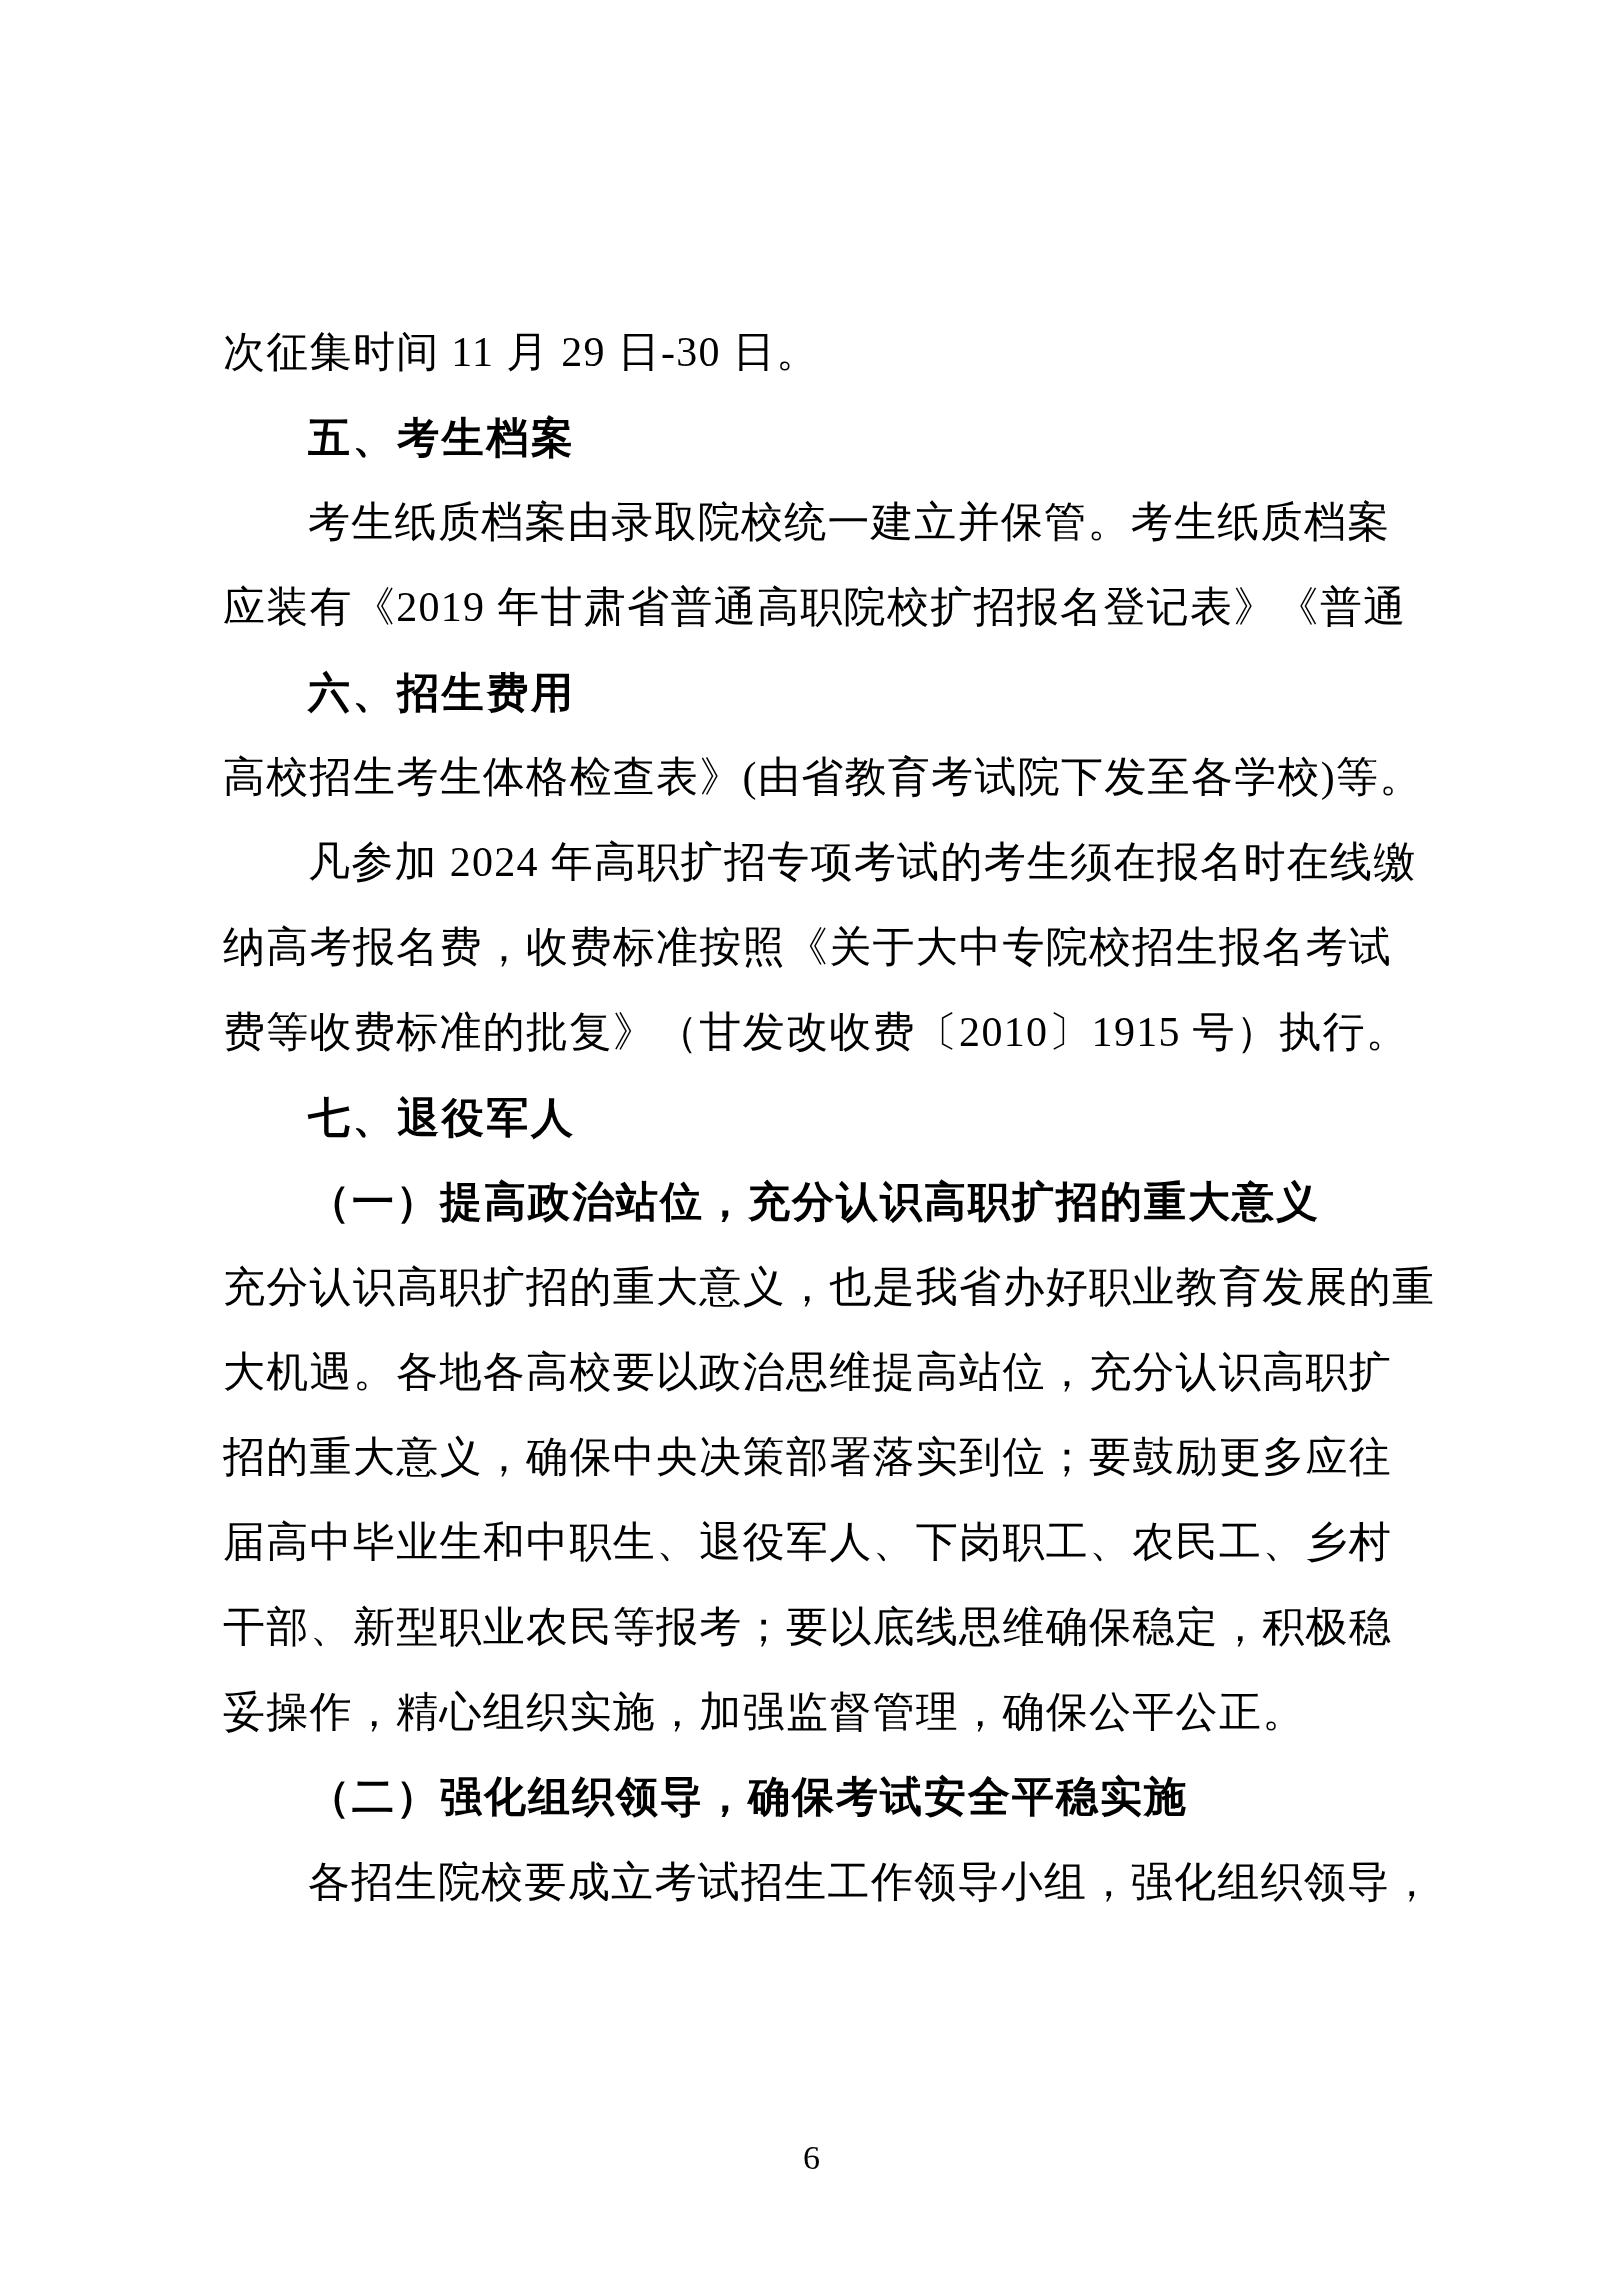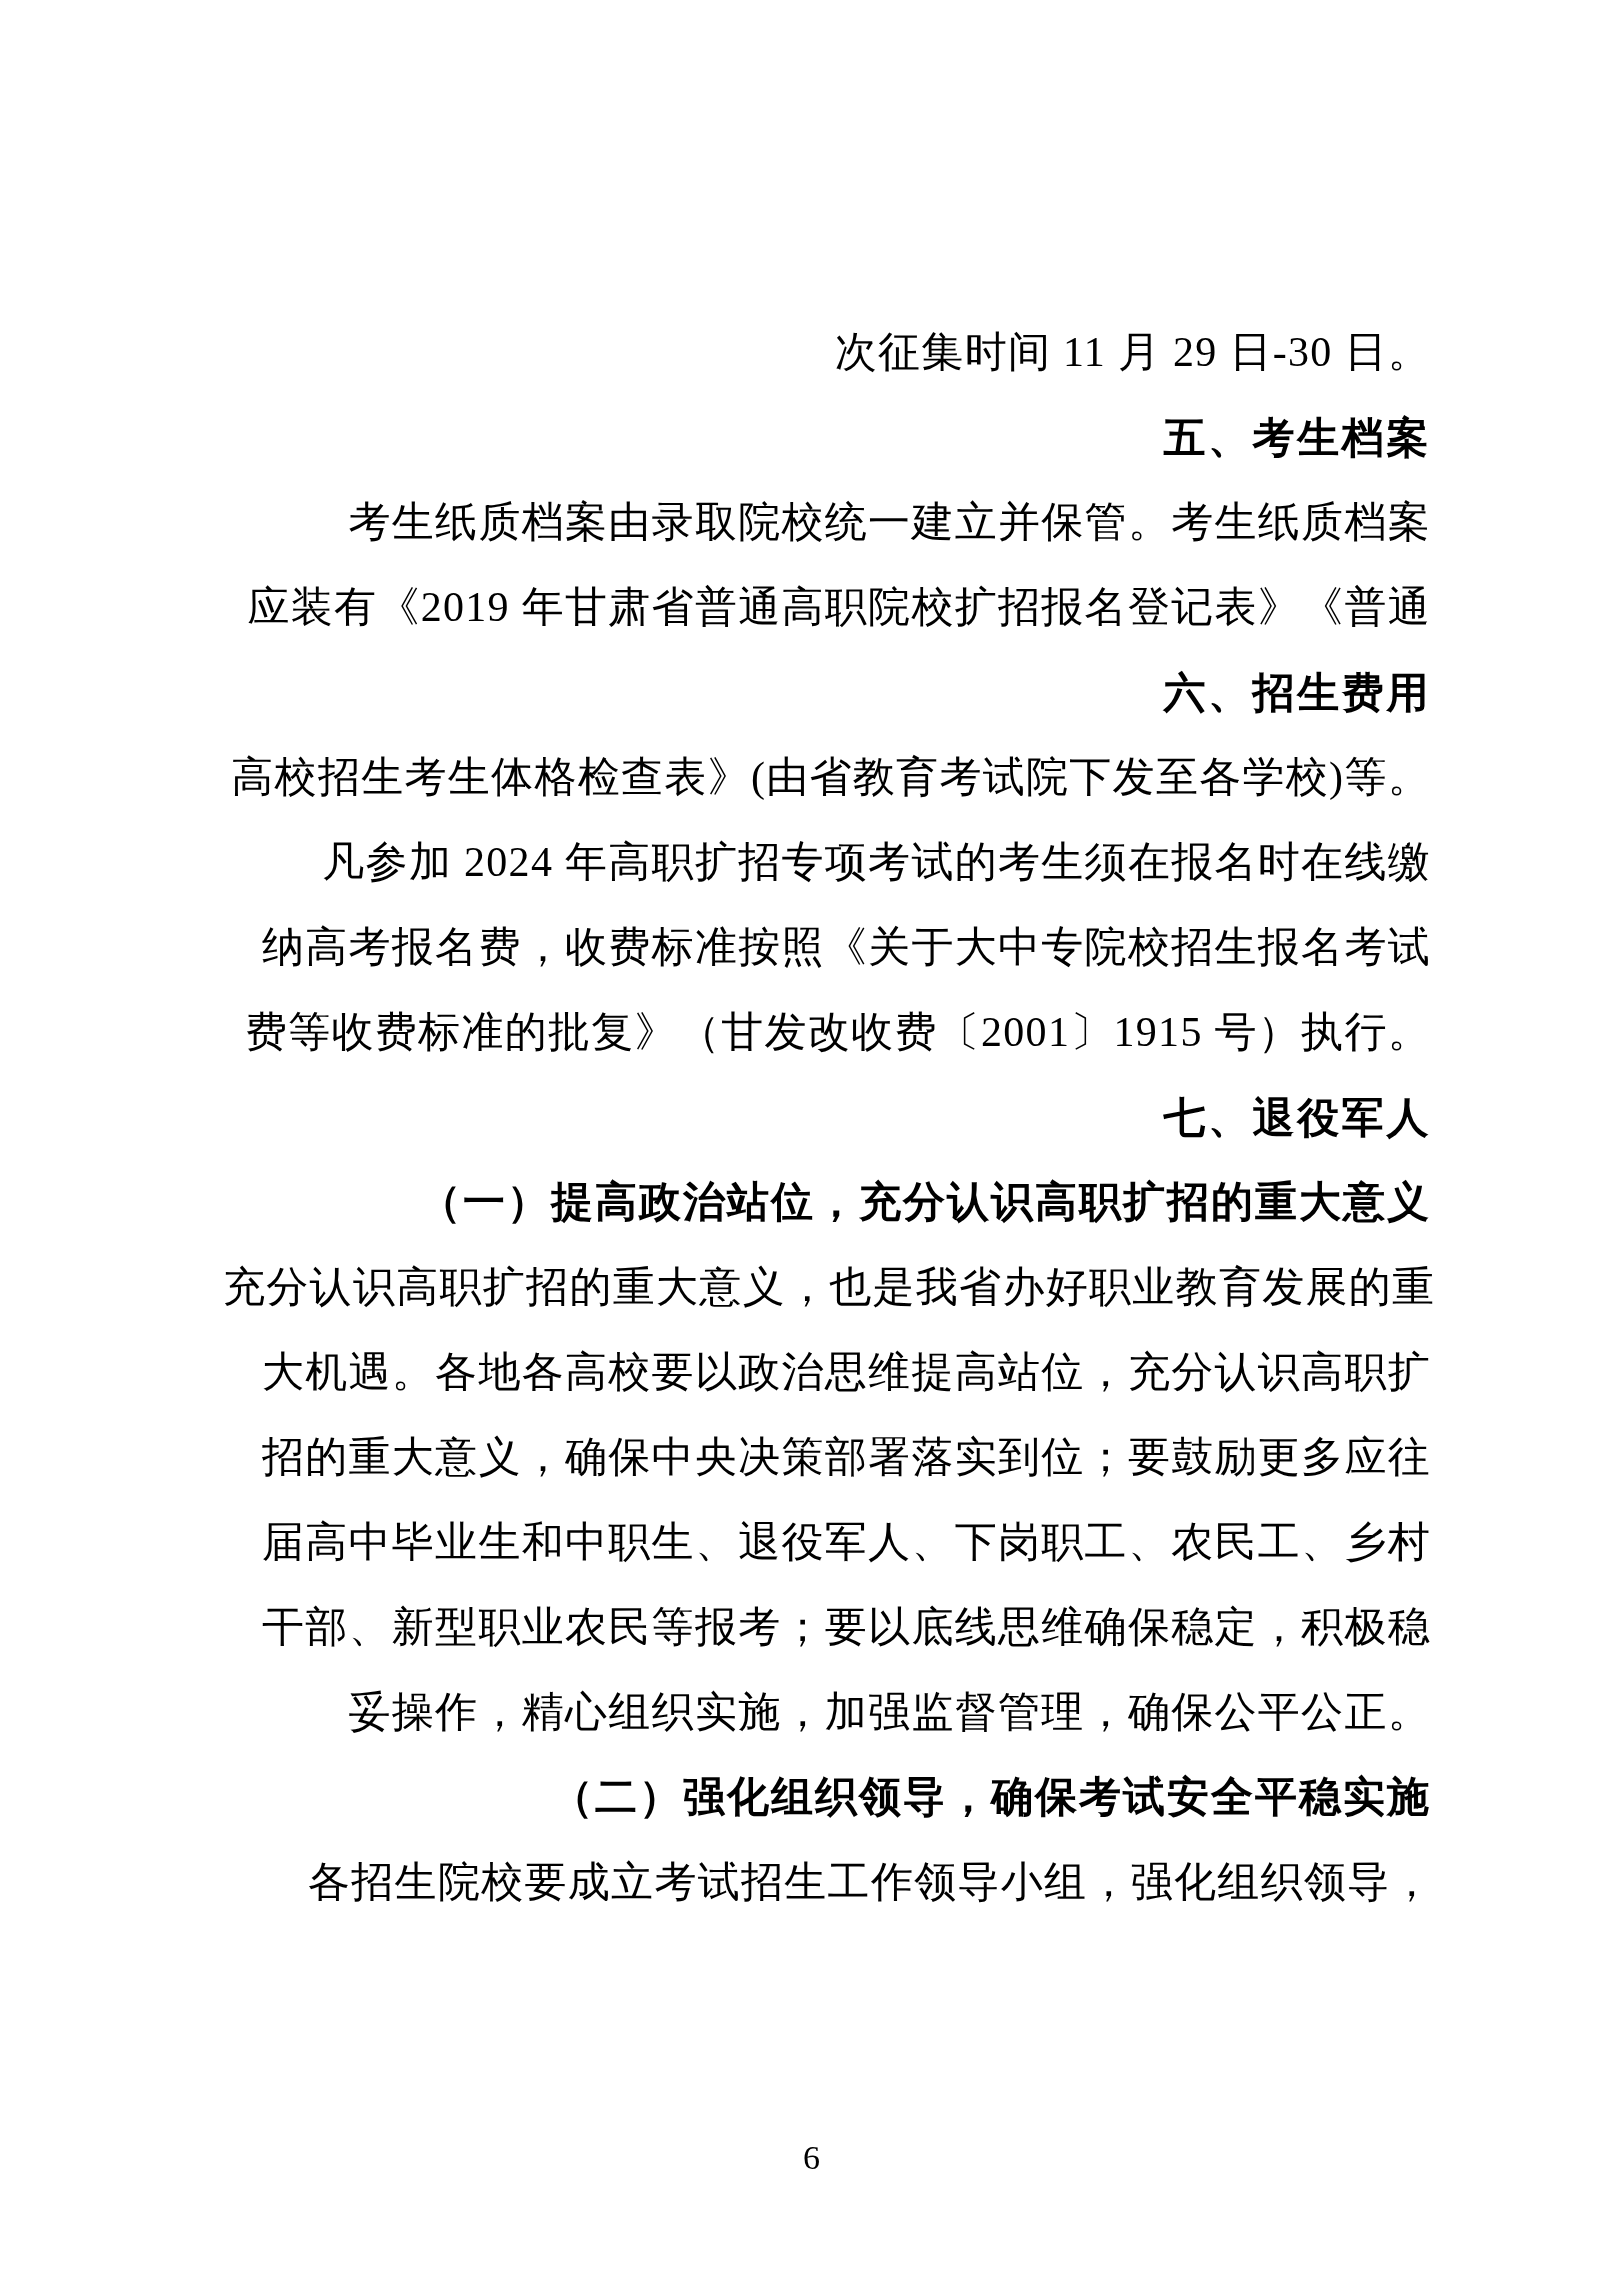"次征集时间 11 月 29 日-30" .content { text-align: right -> none }
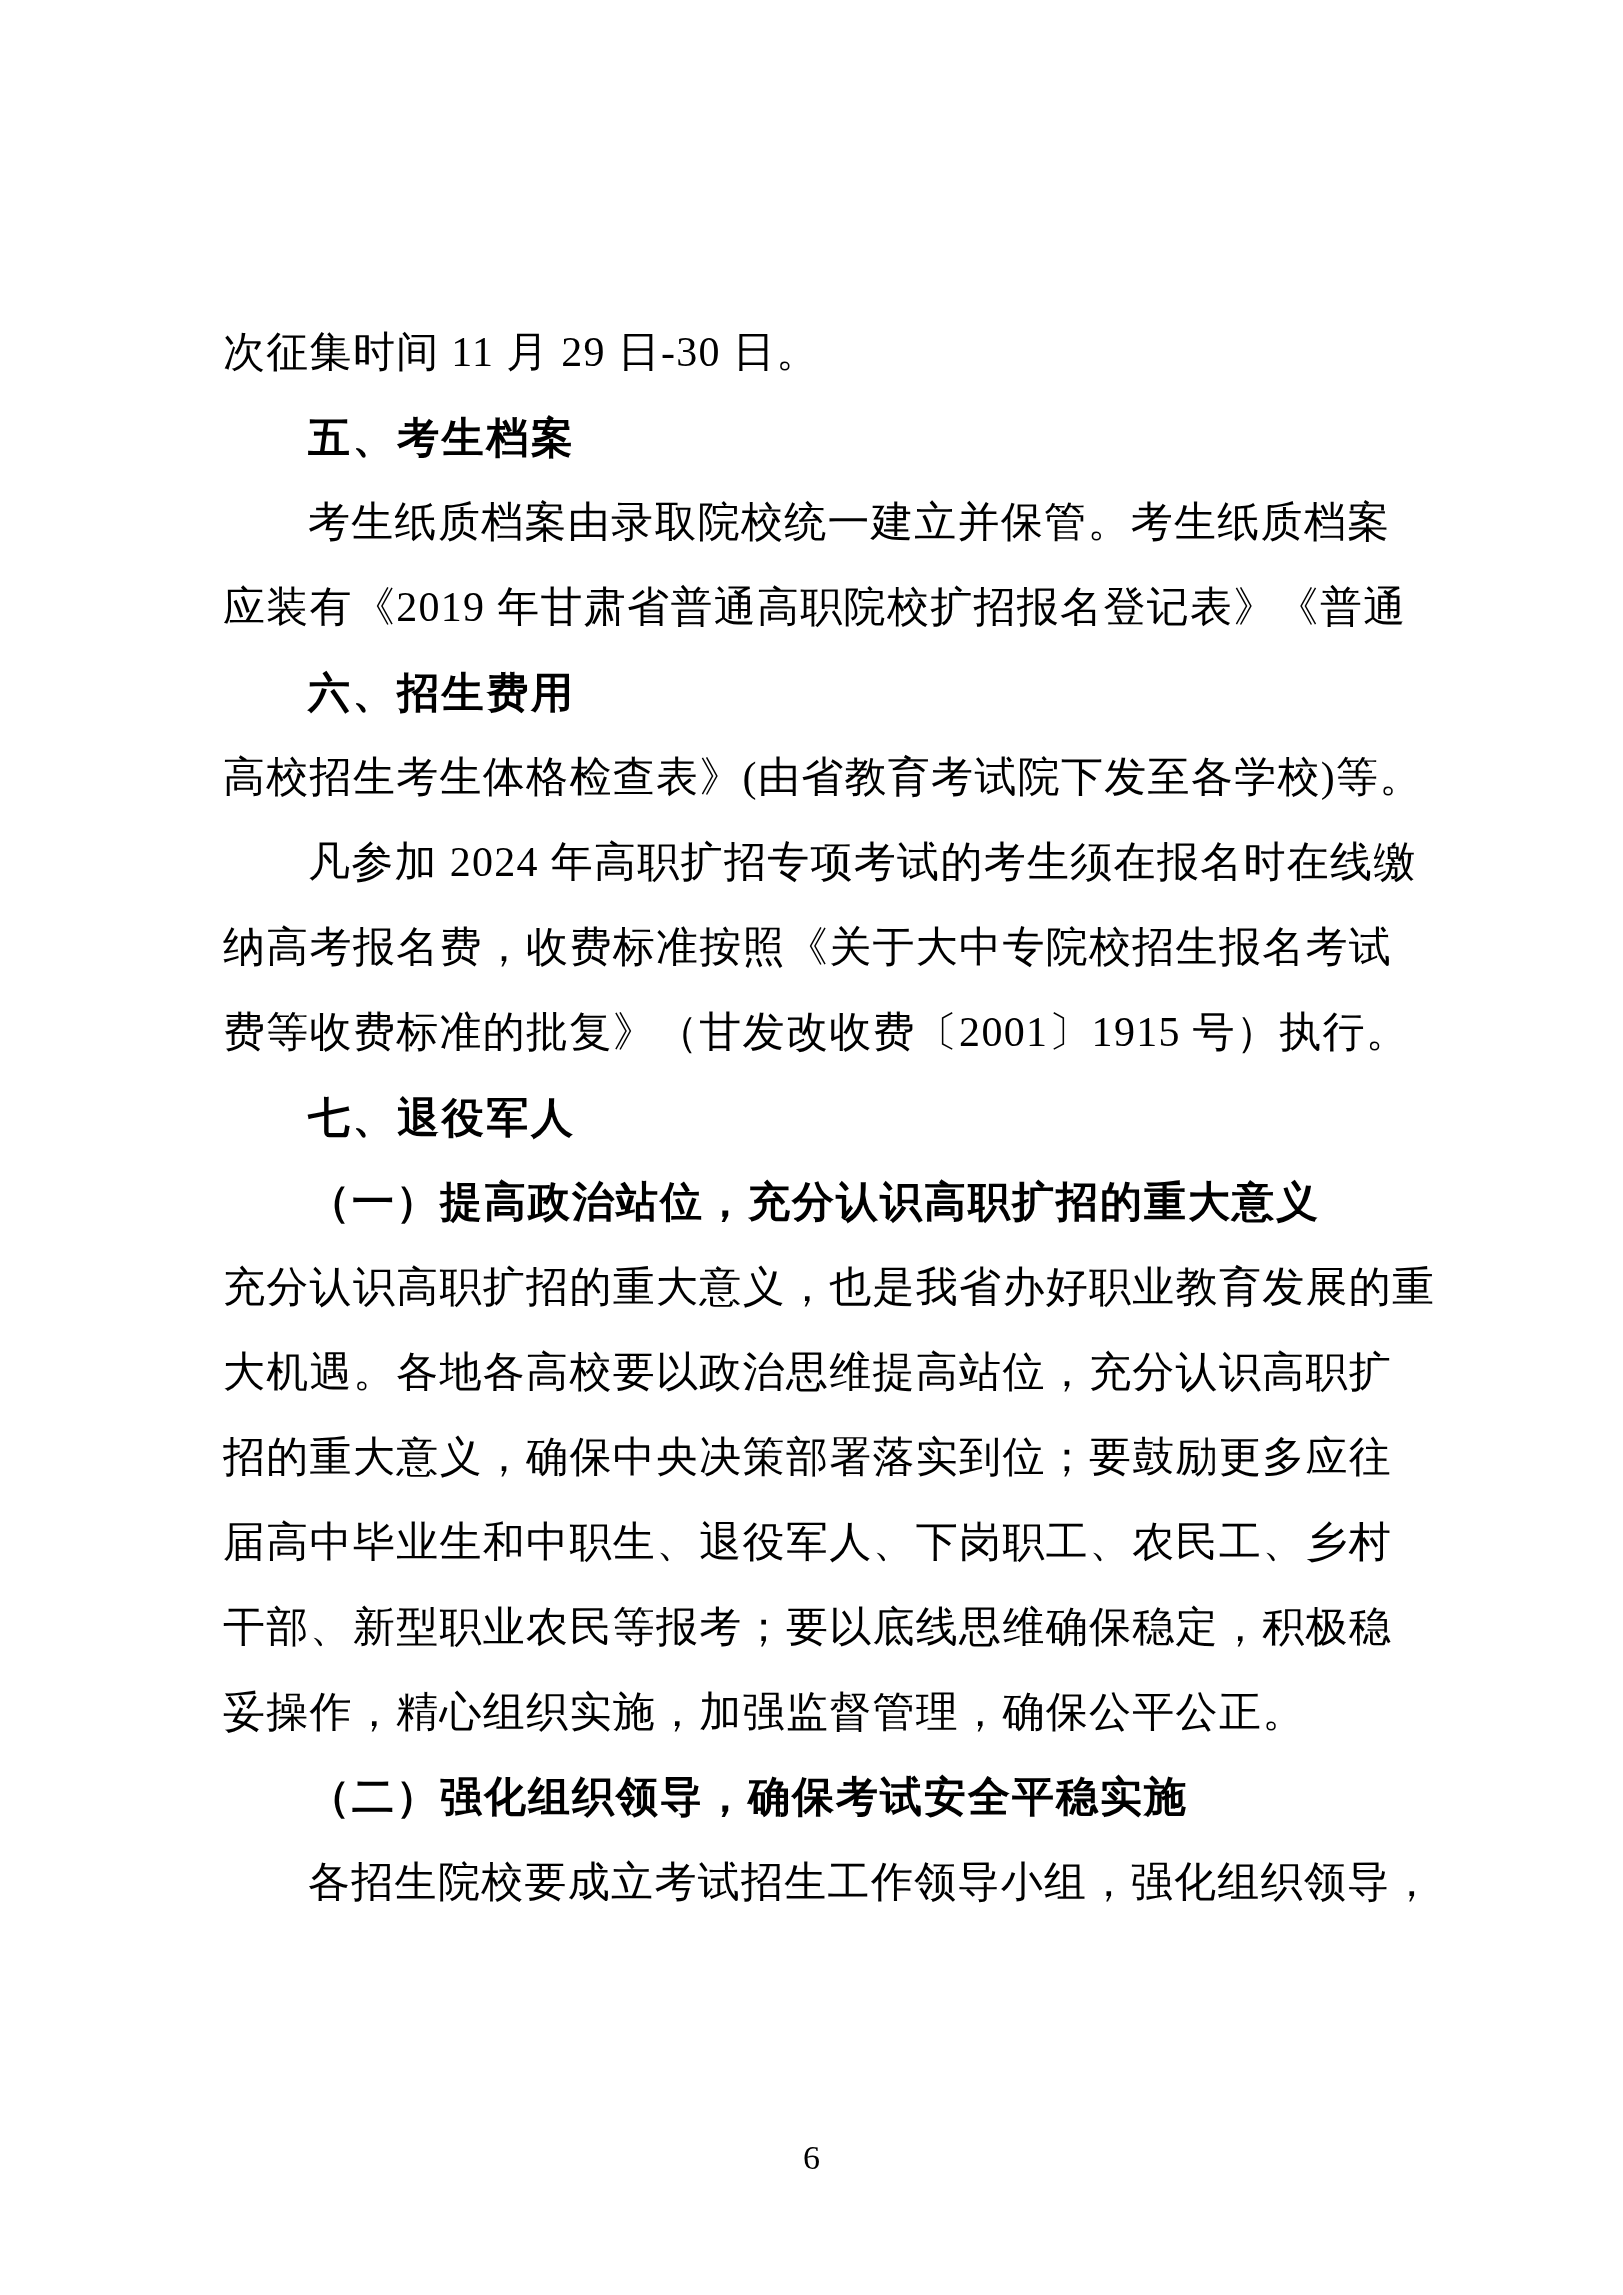"费等收费标准的批复》（甘发改收费〔2001〕1915 号）执行。" div.line { text: 2001 -> 2010 }
